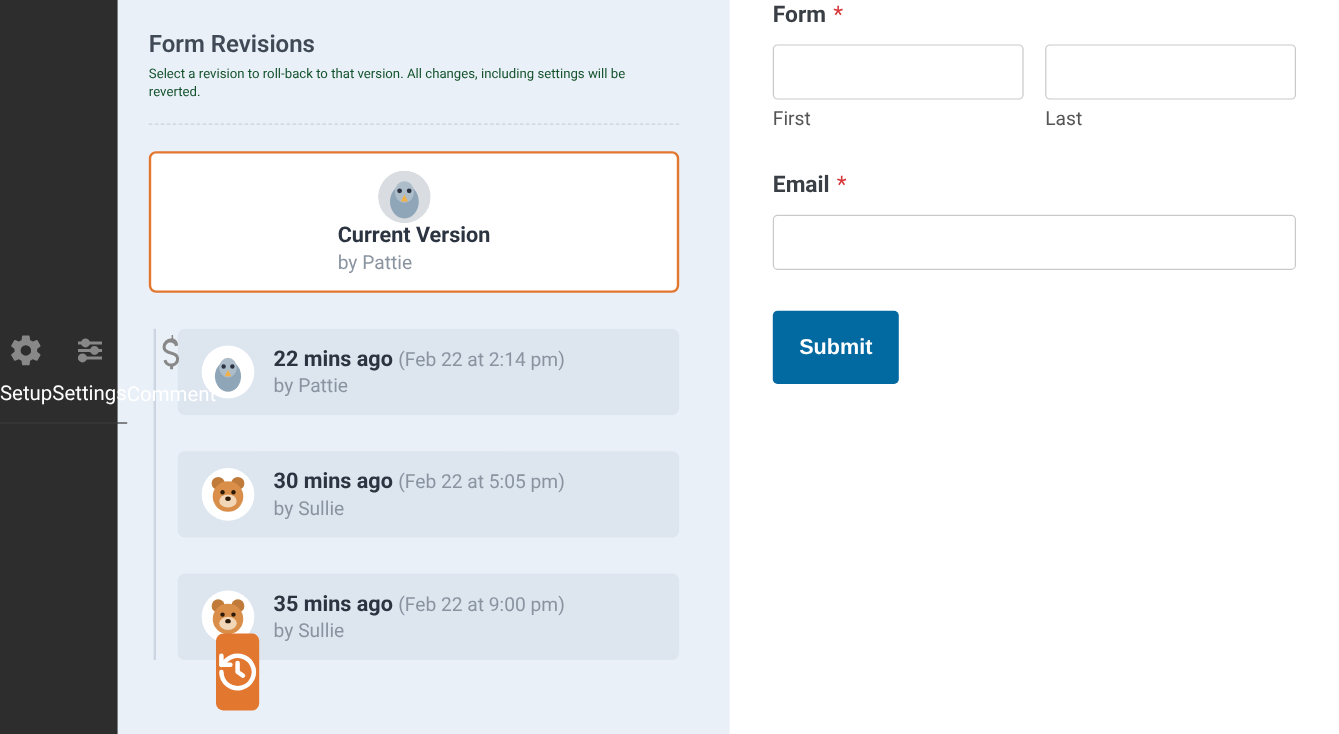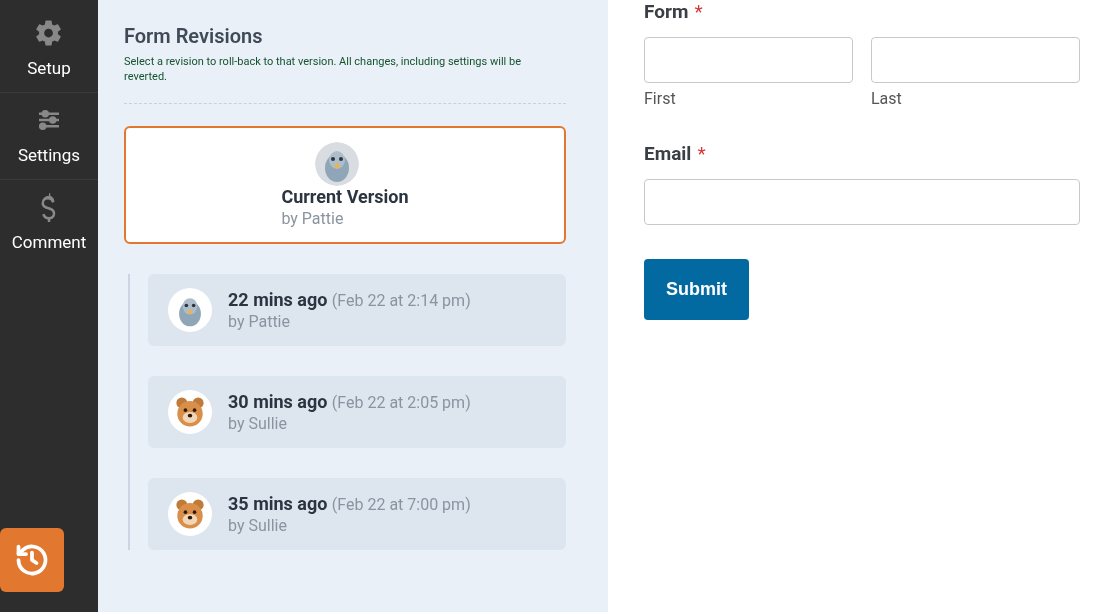"Setup" .sidebar { align-items: flex-start -> center; flex-direction: column -> none }
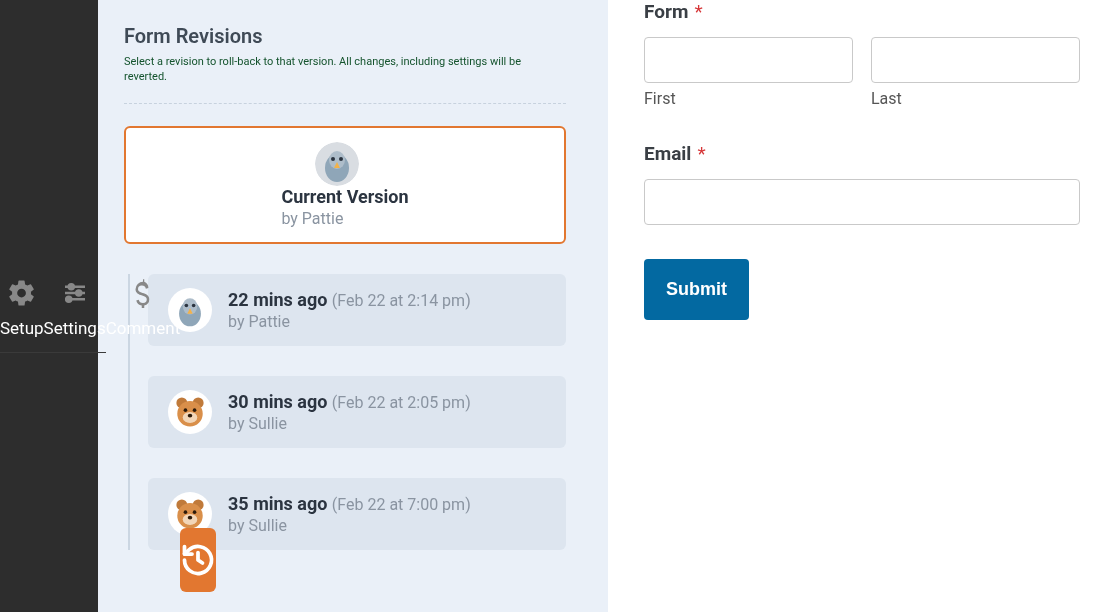"(Feb 22 at 2:05 pm)" span.ts { text: 2:05 -> 5:05 }
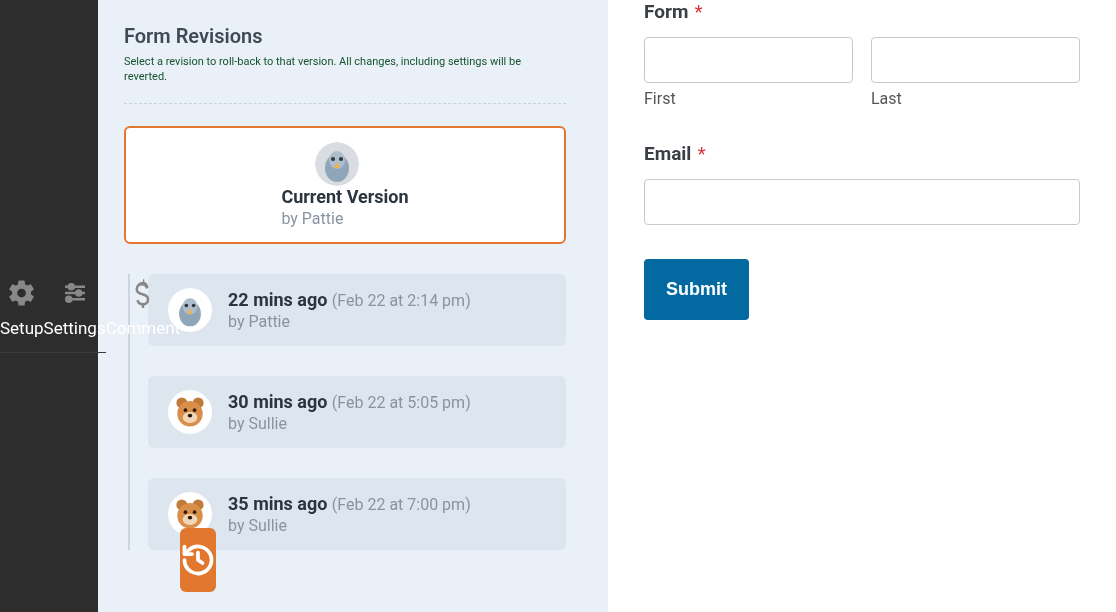"(Feb 22 at 7:00 pm)" span.ts { text: 7:00 -> 9:00 }
